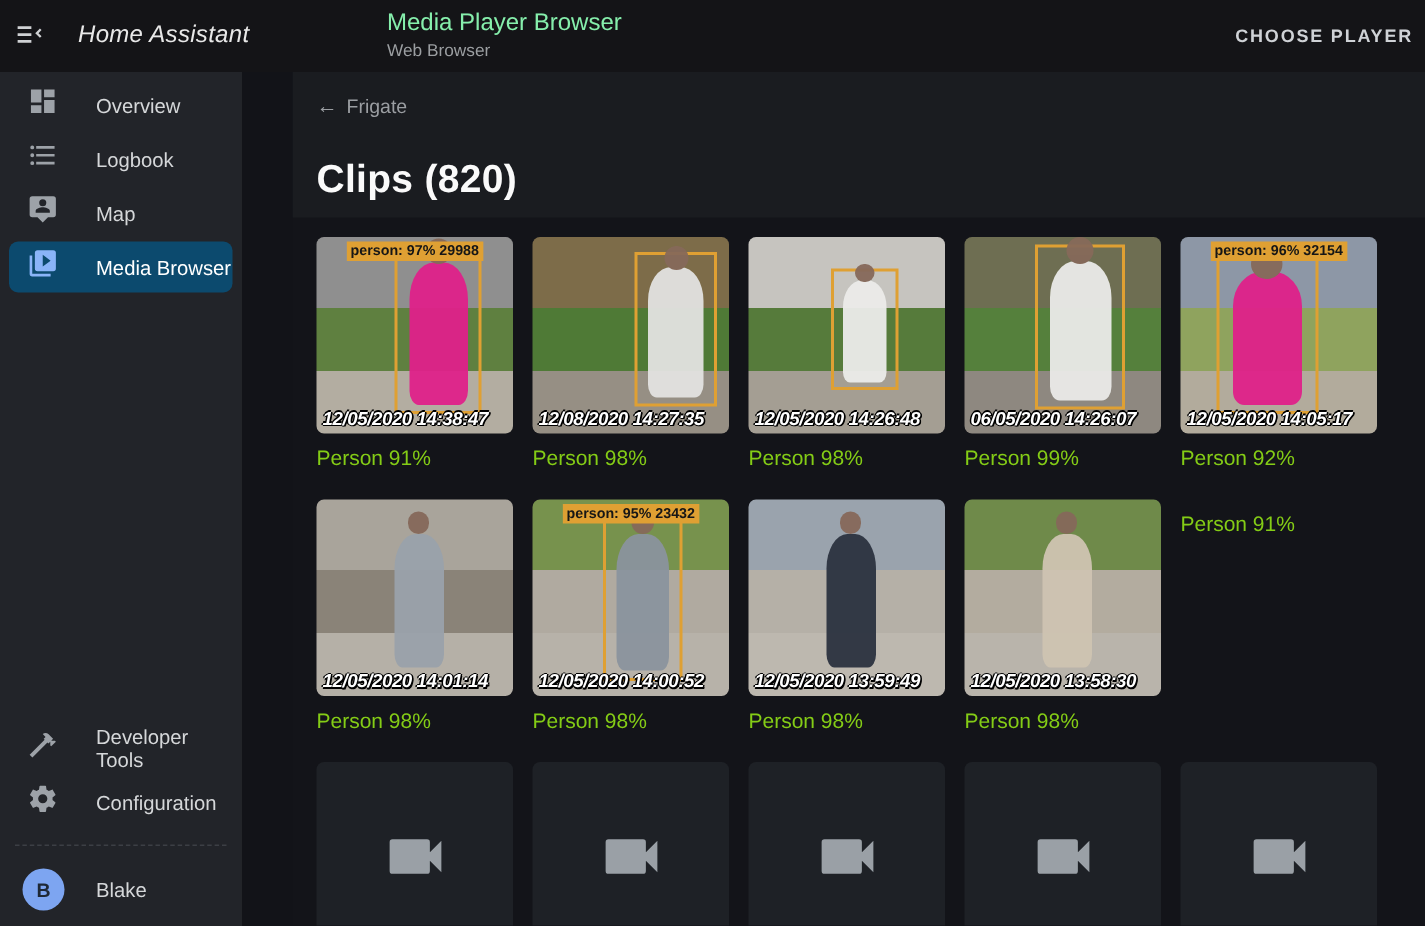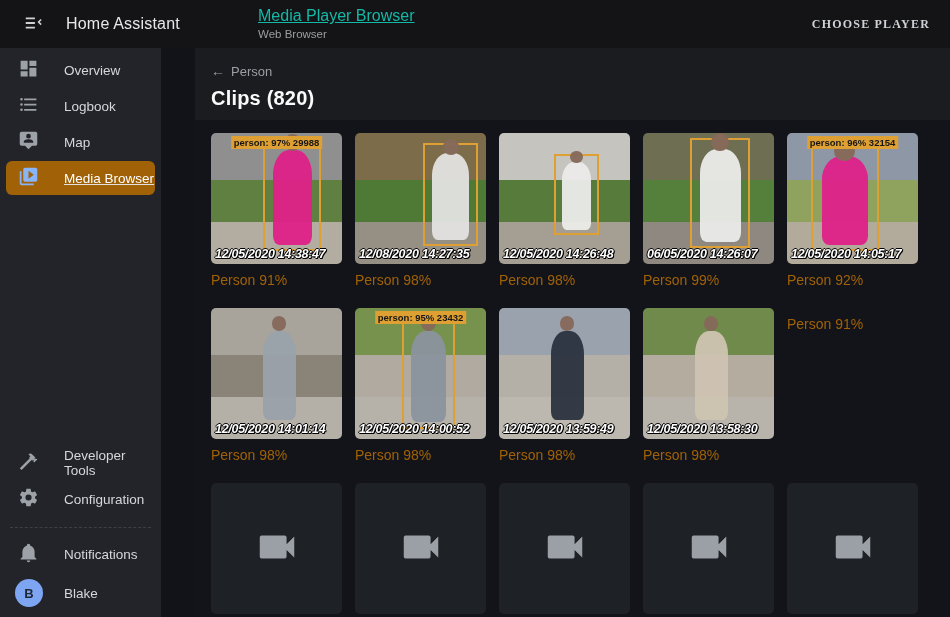"Home Assistant" .topbar-left { font-style: none -> italic; padding-left: 22px -> 8px }
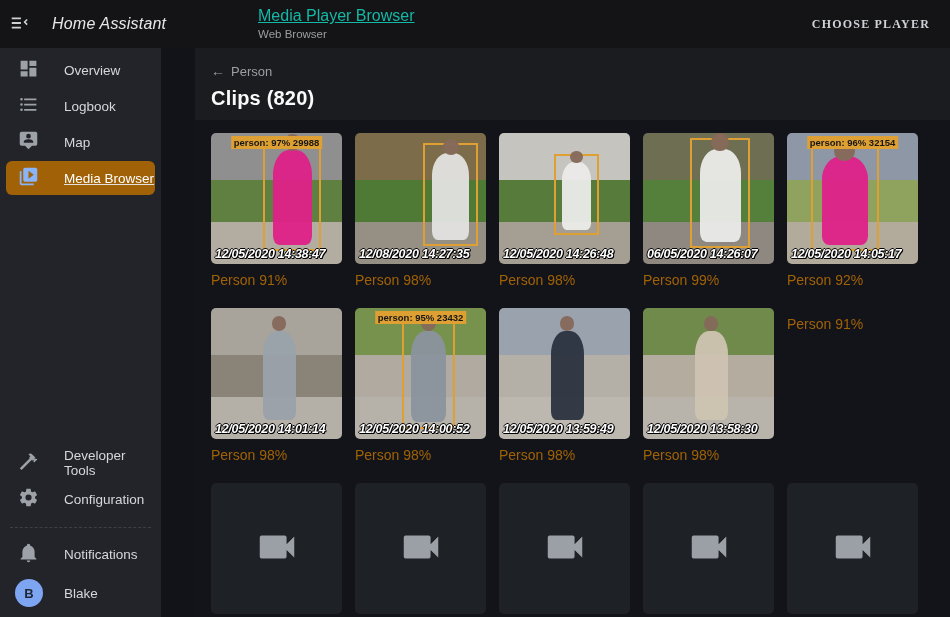"Media Player Browser" .title-main { color: #14b8a6 -> #86efac; text-decoration: underline -> none }
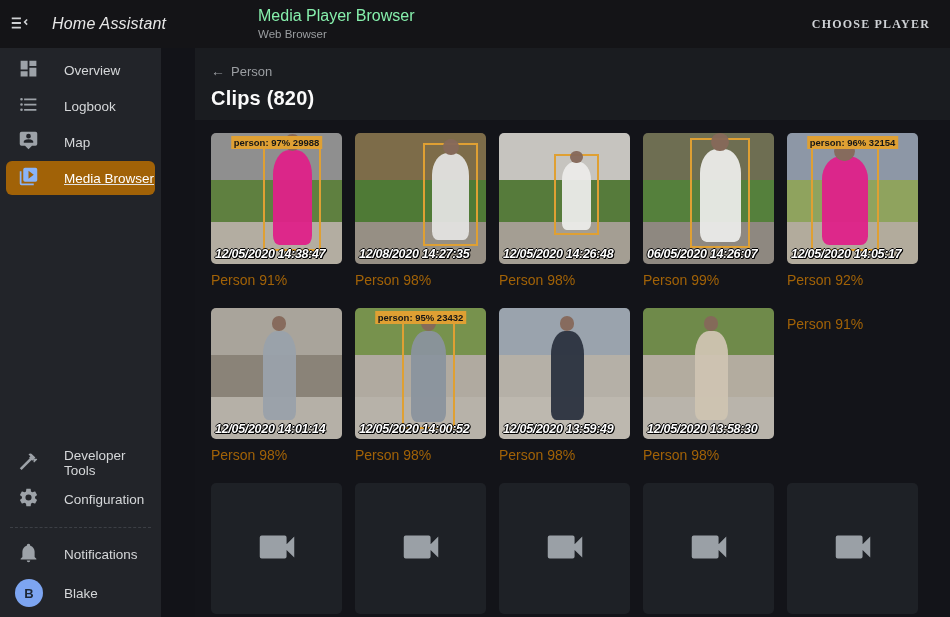"CHOOSE PLAYER" .choose-player { font-family: Liberation Serif, serif -> Liberation Sans, sans-serif; margin-right: 20px -> 8px }
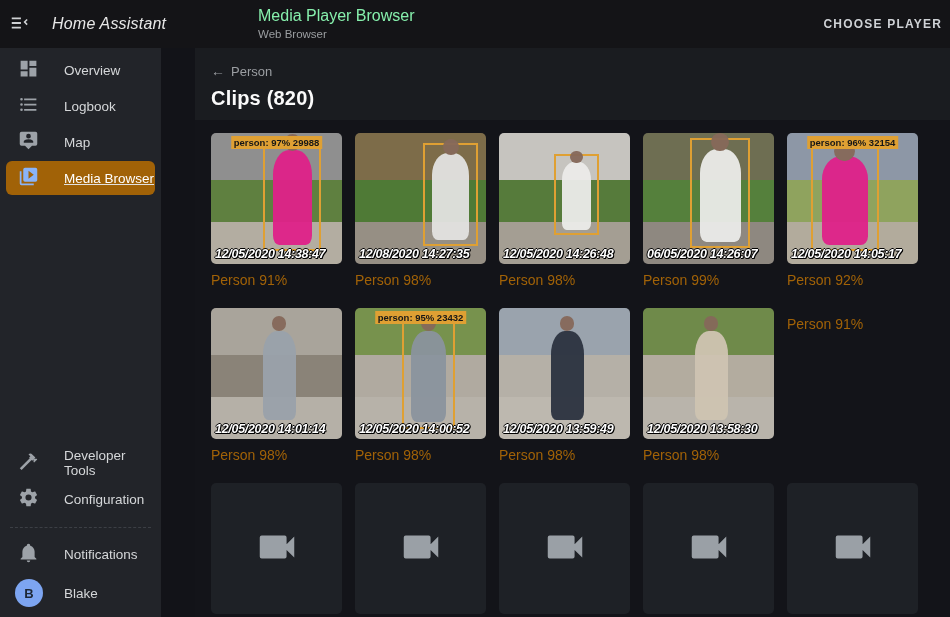"Person" span { text: Person -> Frigate }
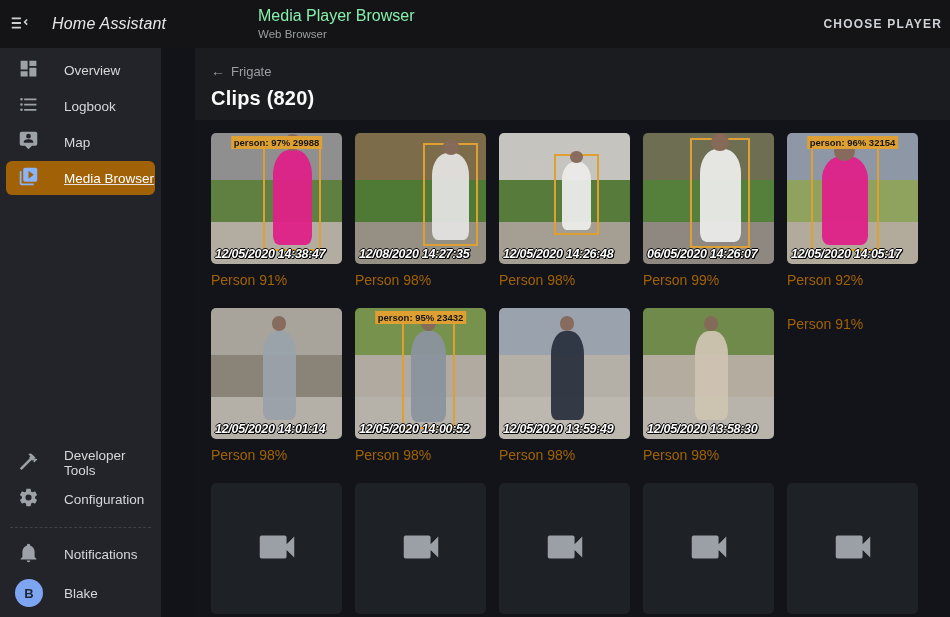"Clips (820)" .page-title { font-size: 20px -> 26px; margin-top: 7px -> 24px }
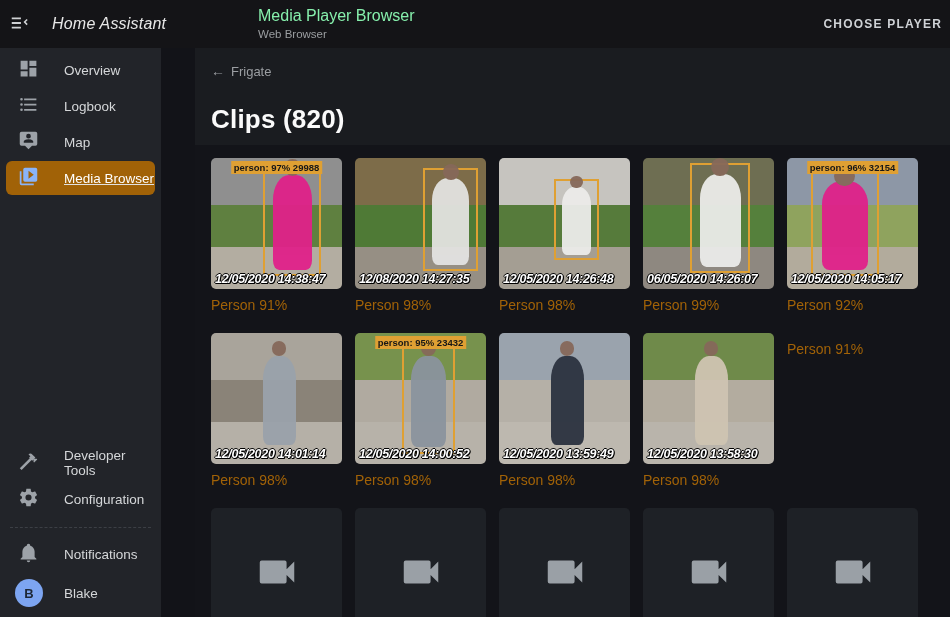"Media Browser" .nav-item.selected { background: #a16207 -> #0c4a6e; text-decoration: underline -> none }
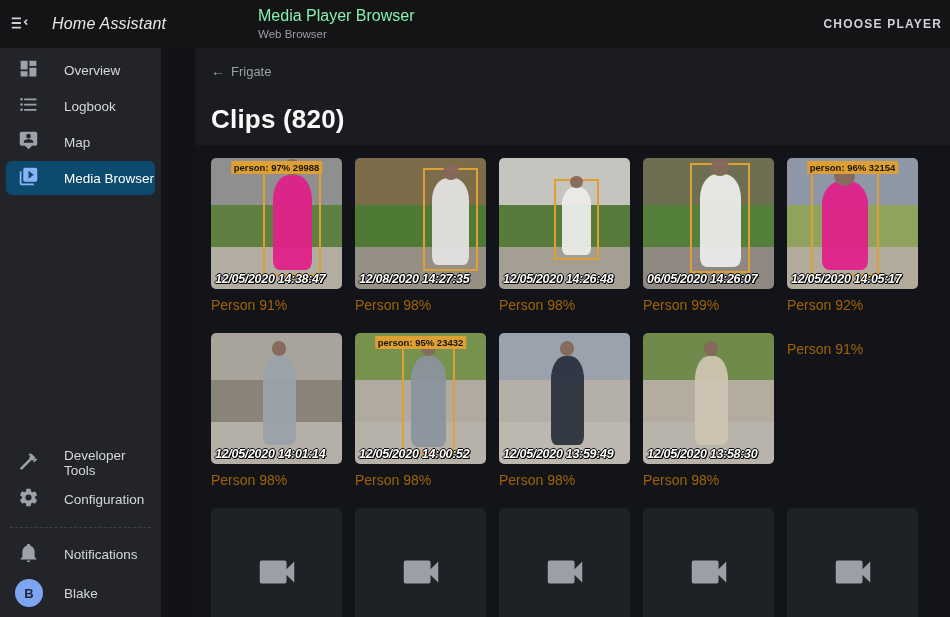"Person 91%" .cap { color: #a16207 -> #84cc16 }
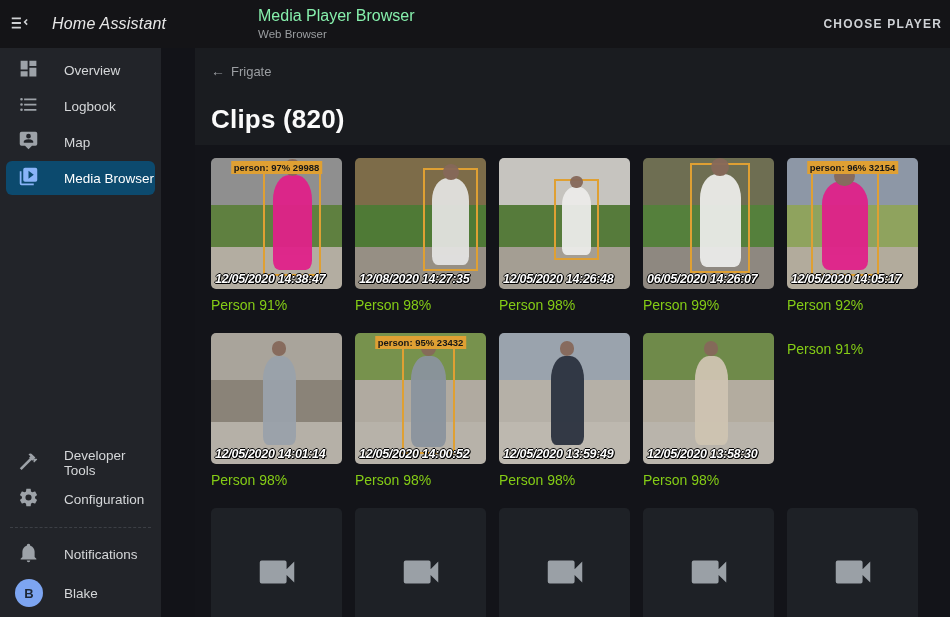"Notifications" div.nav-item { html: <div> <span> <svg> <path></path> </svg> </span> <span>Notifications</span> </div> -> none }
